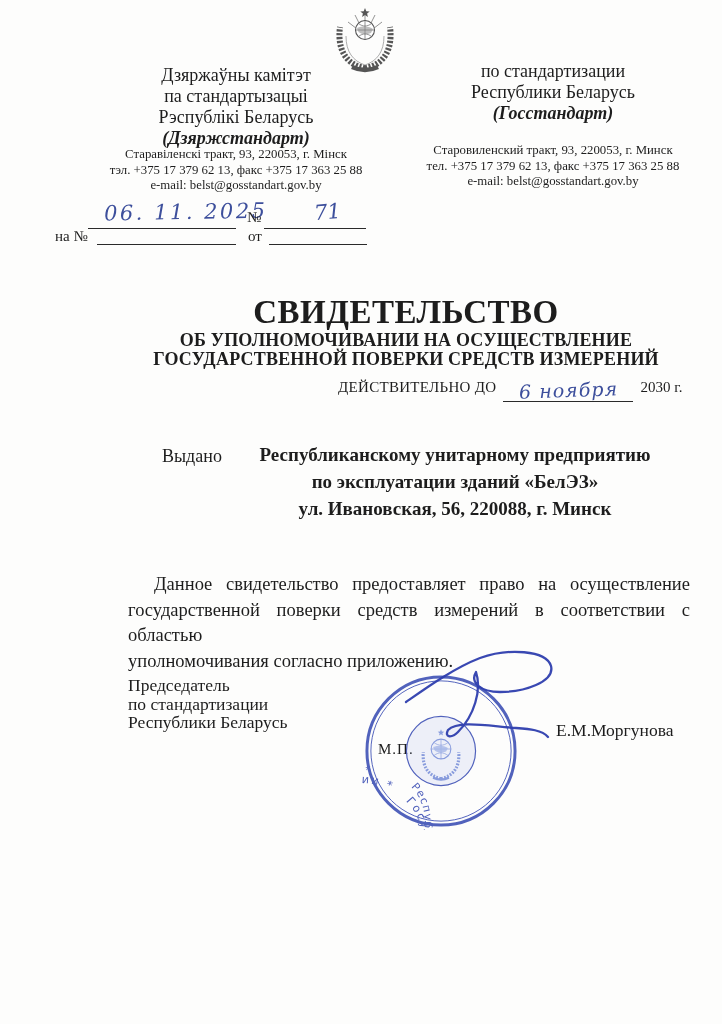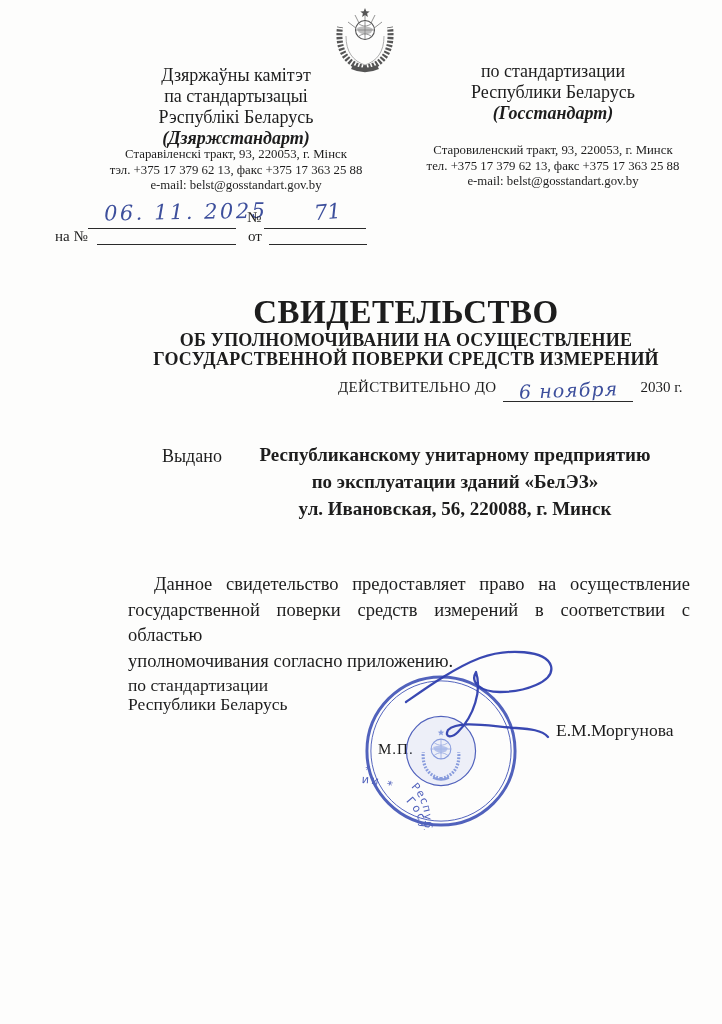"Председатель" div { html: none -> <div>Председатель</div> }
